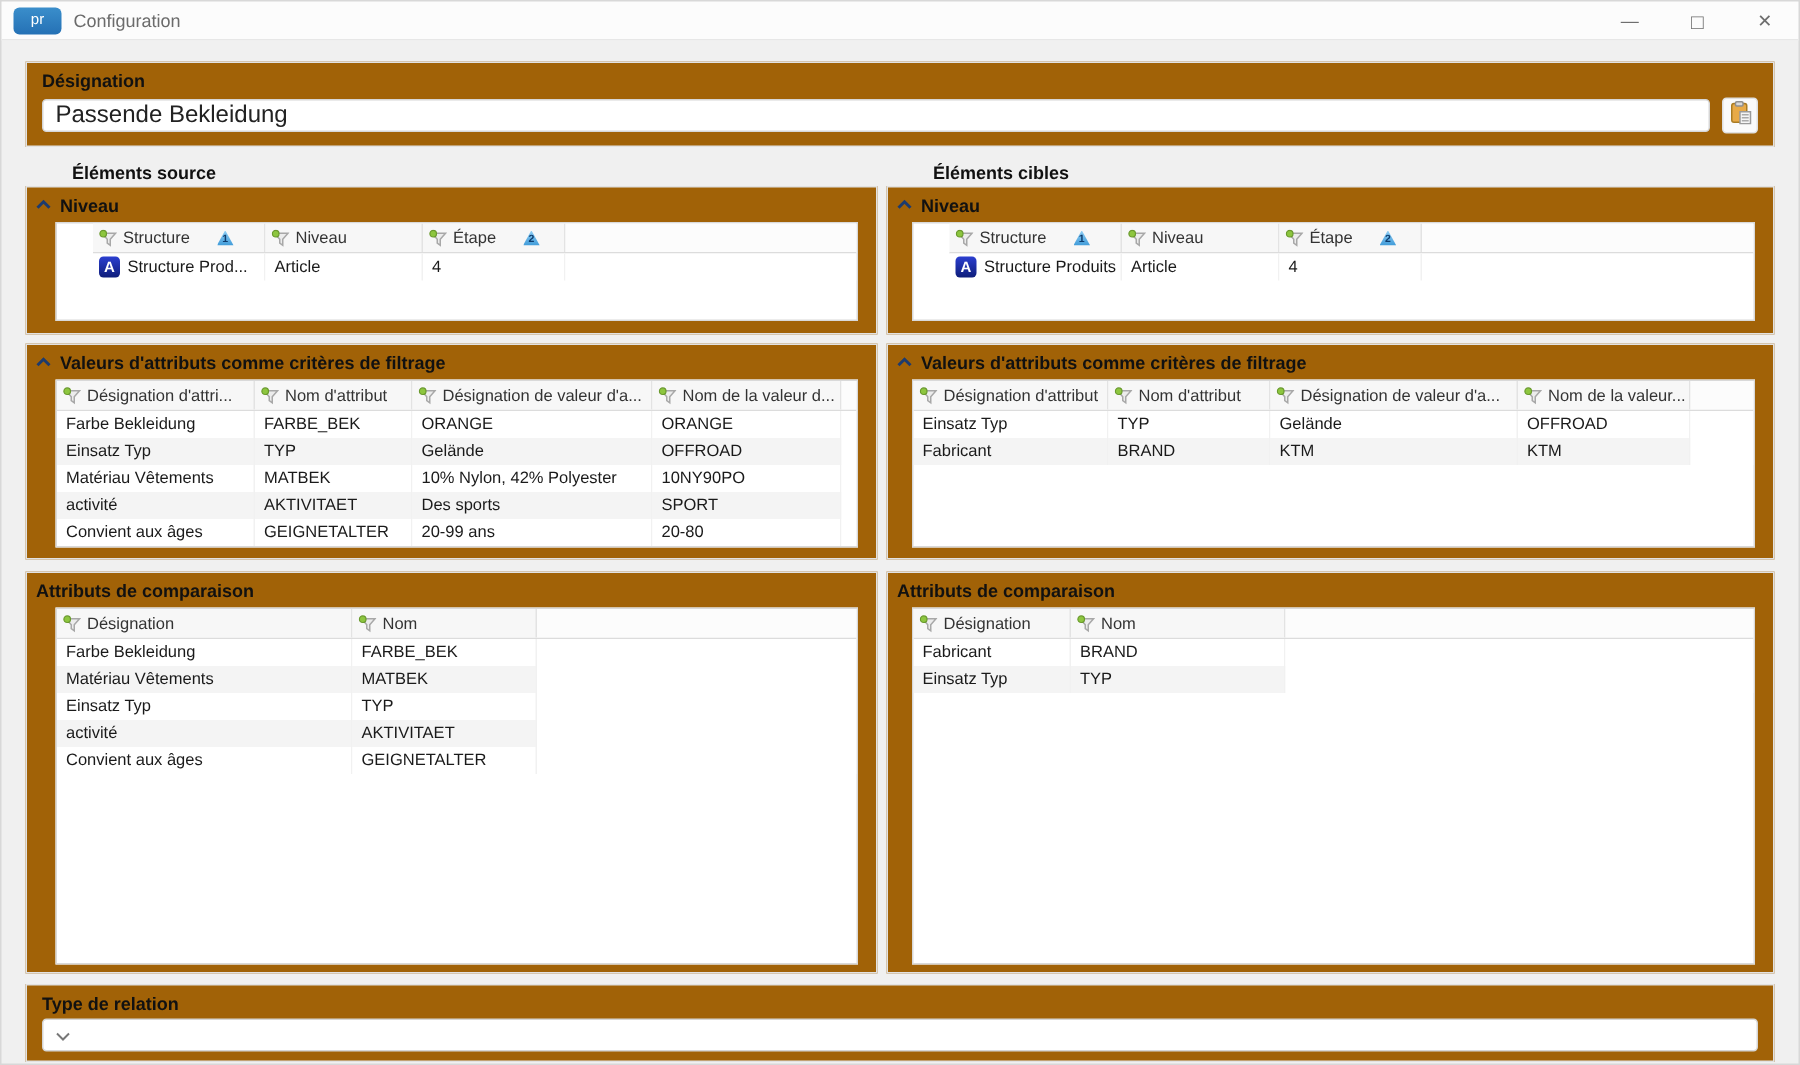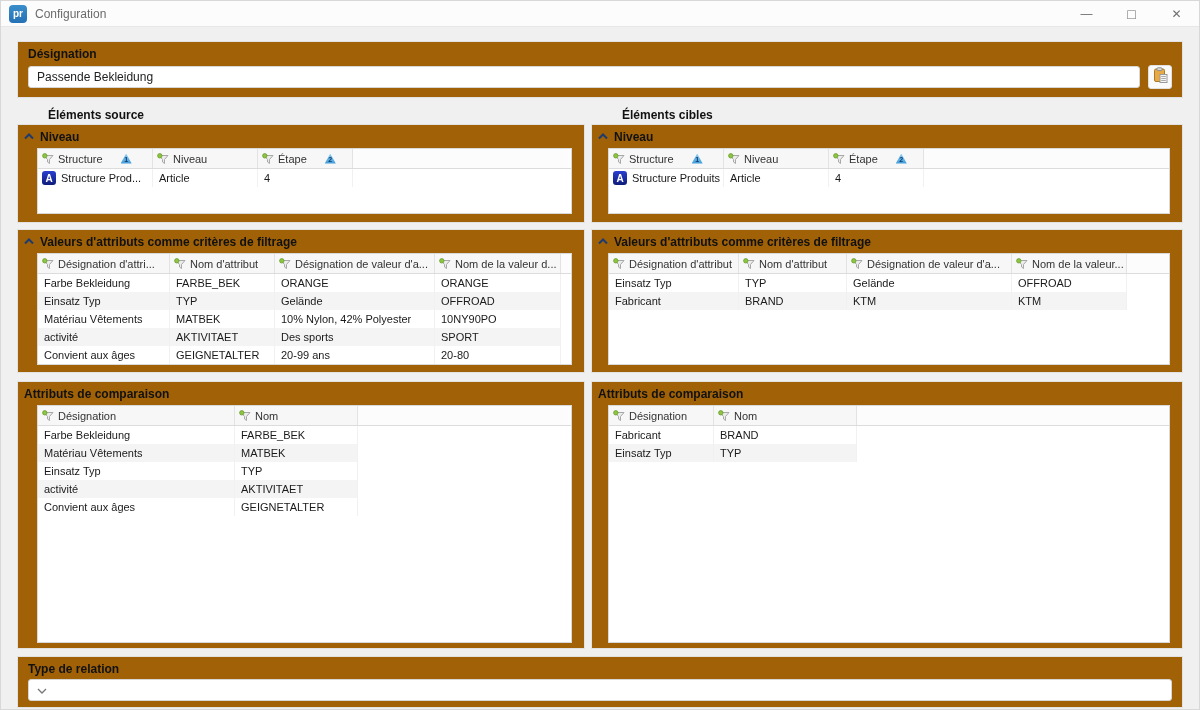"pr" .applogo { font-weight: bold -> normal; width: 18px -> 32px }
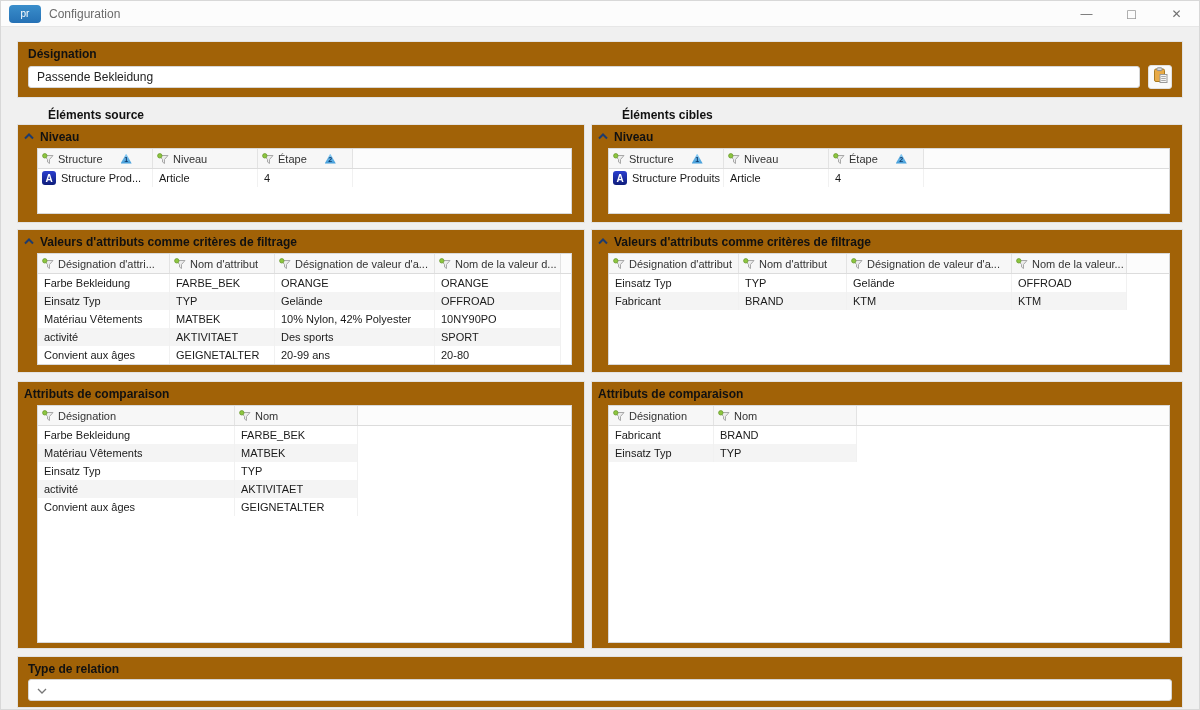"Passende Bekleidung" .textinput { font-size: 12px -> 16px }
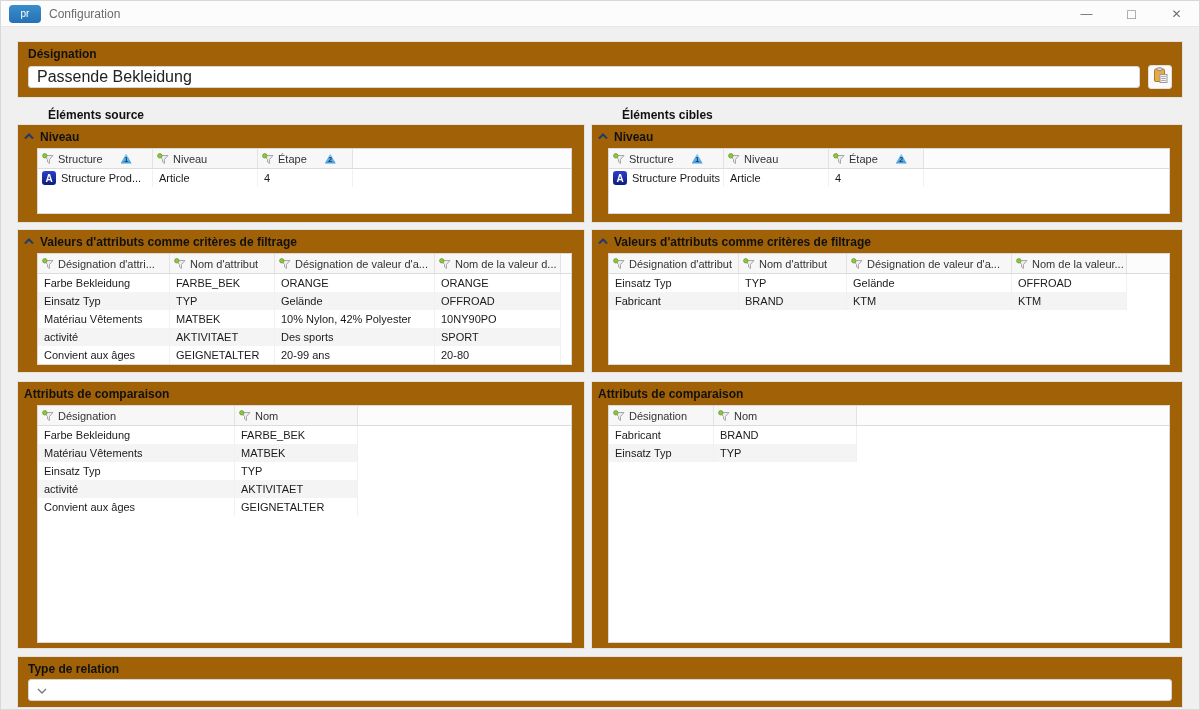"Structure" .h-niveau { padding-left: none -> 24px }
